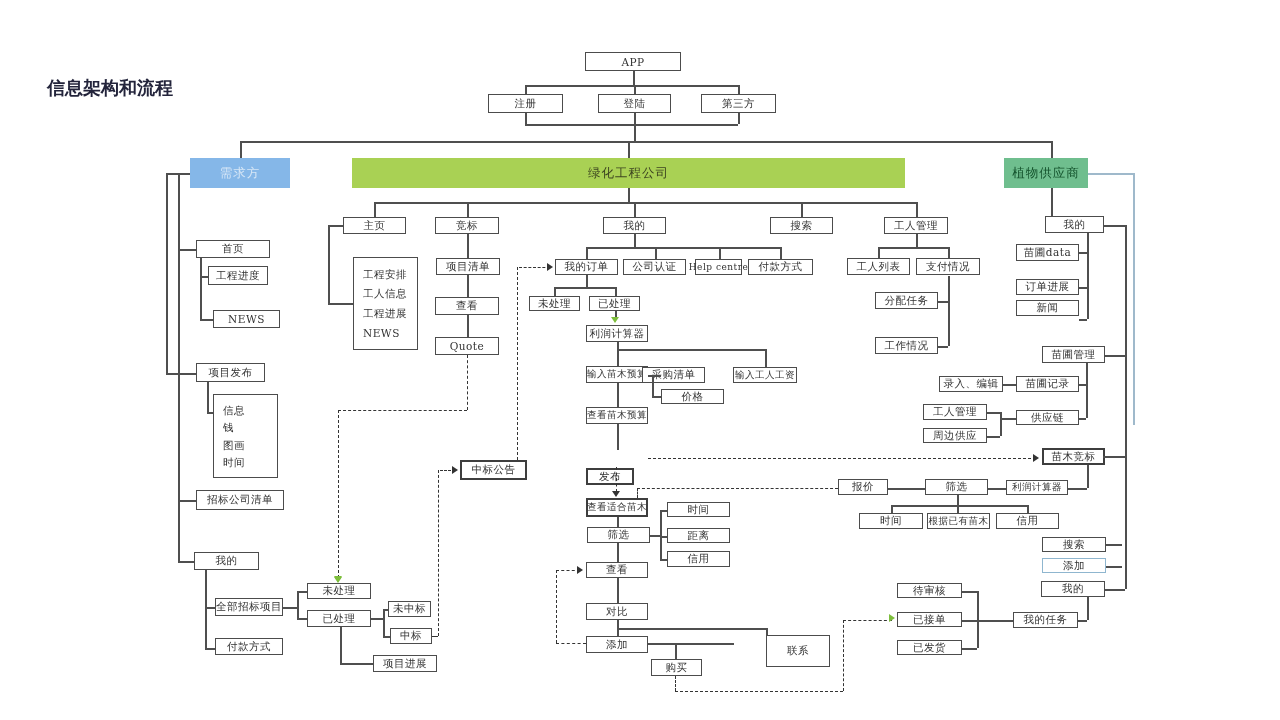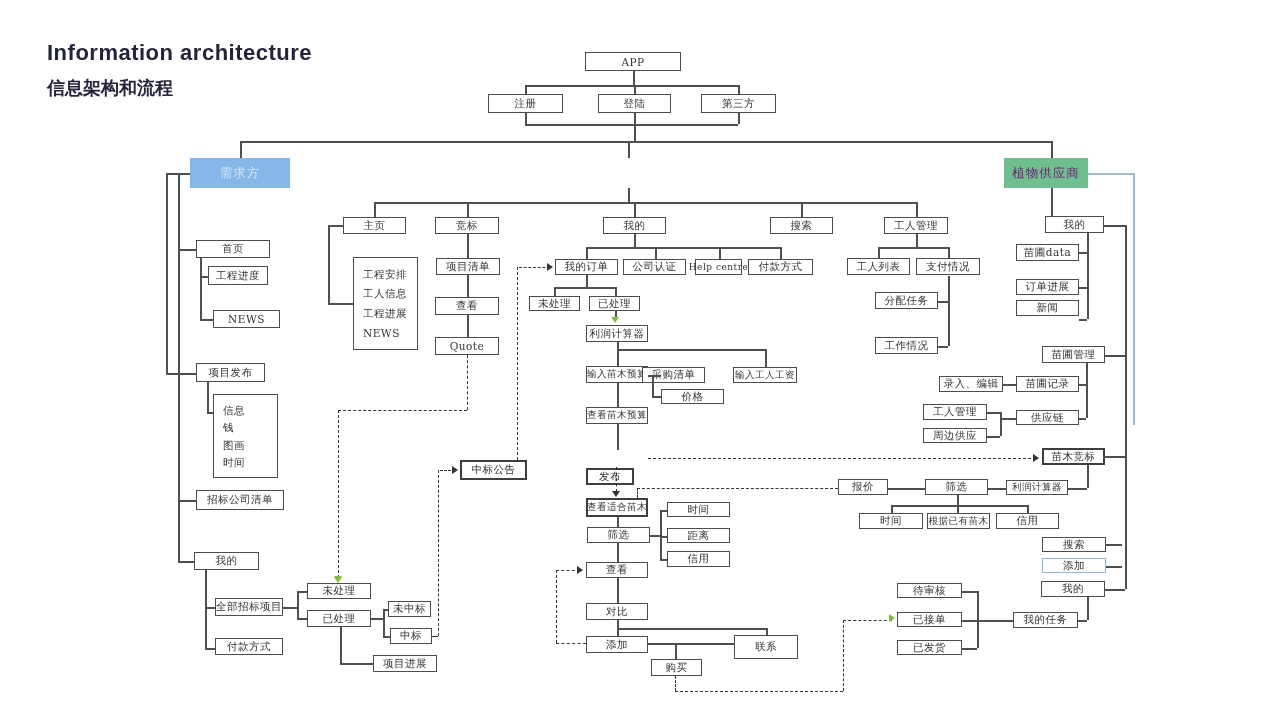"Information architecture" div.title-en { html: <div>Information architecture</div> -> none }
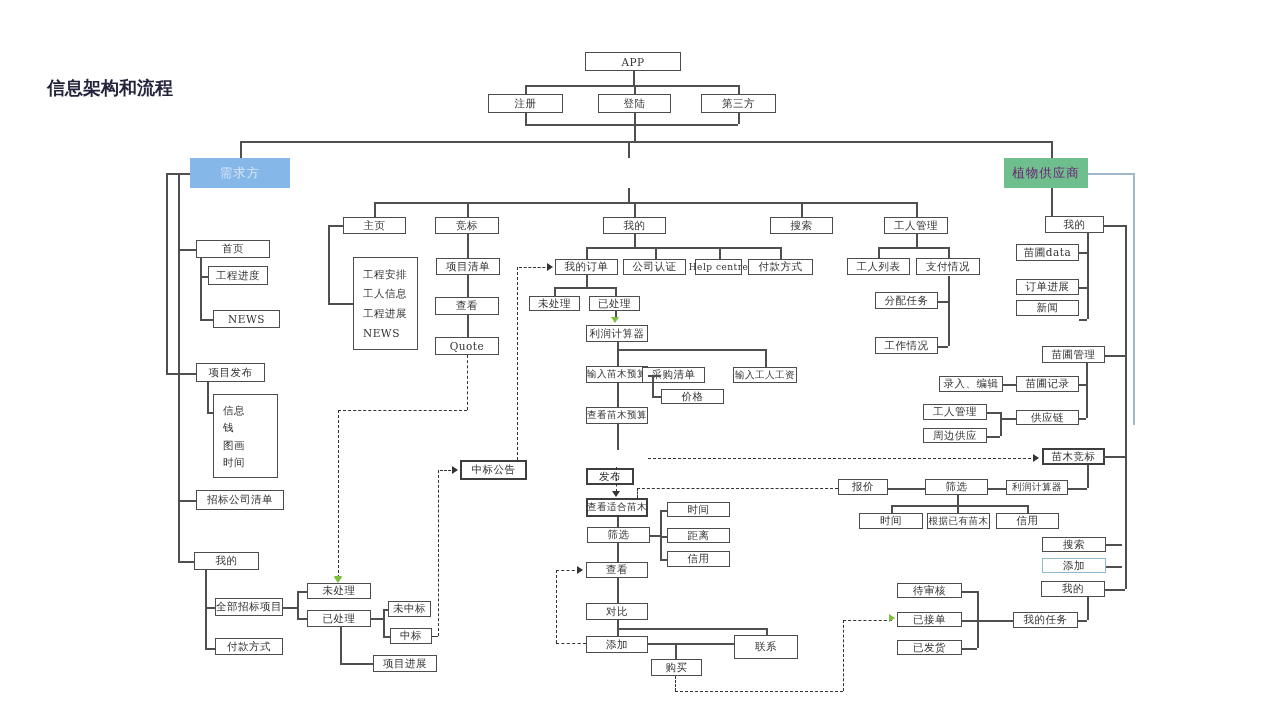"绿化工程公司" div.hdr { html: none -> <div>绿化工程公司</div> }
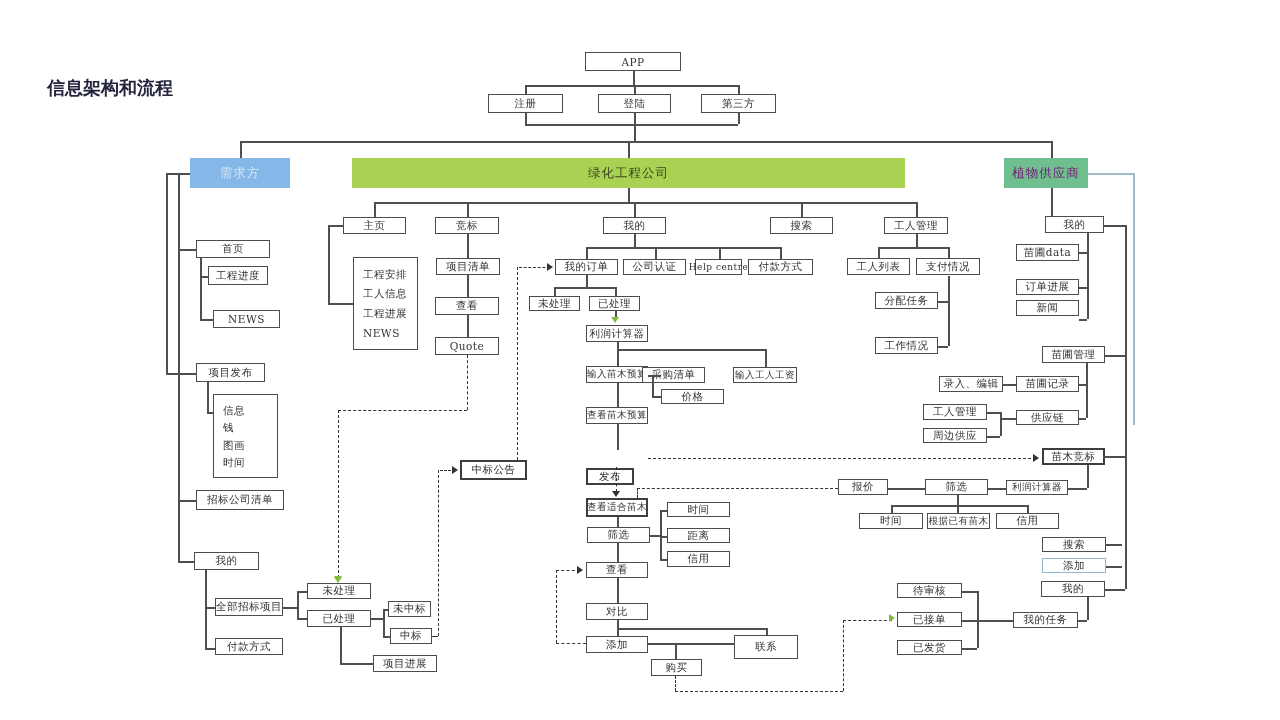"植物供应商" .hdr-teal { color: #701a75 -> #14532d }
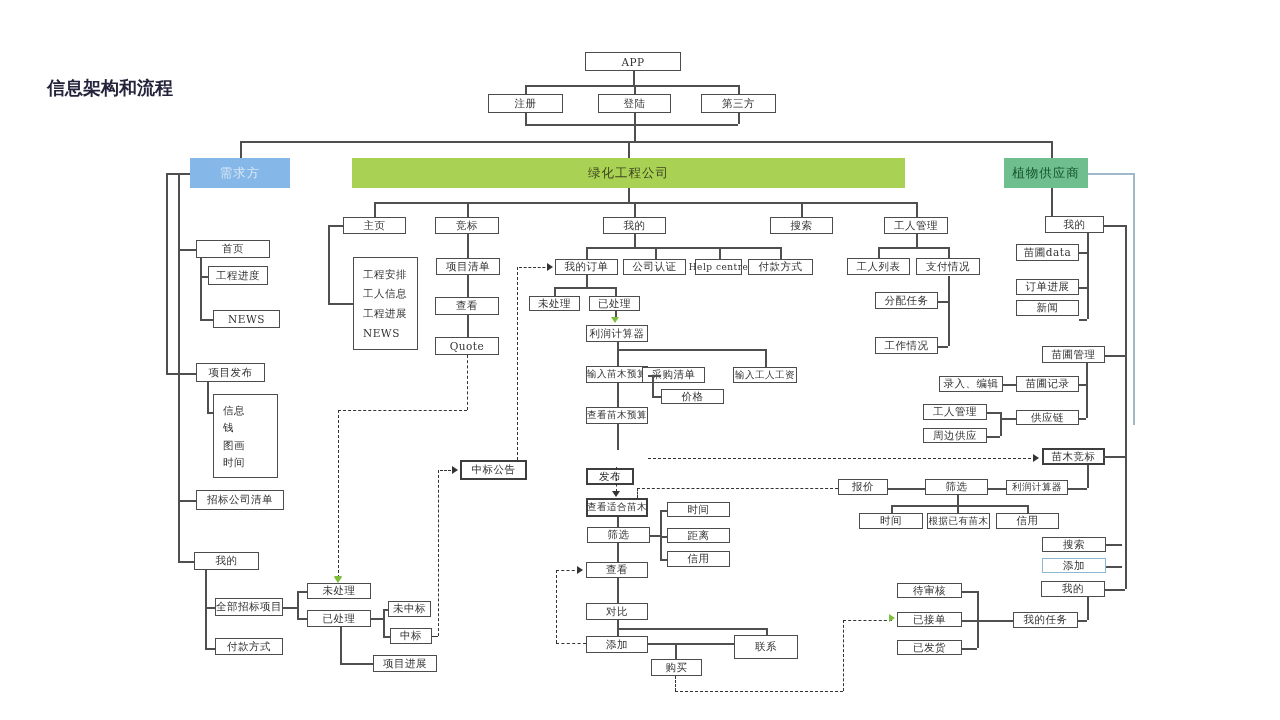"联系" div.node { height: 24px -> 32px; left: 734px -> 766px }
